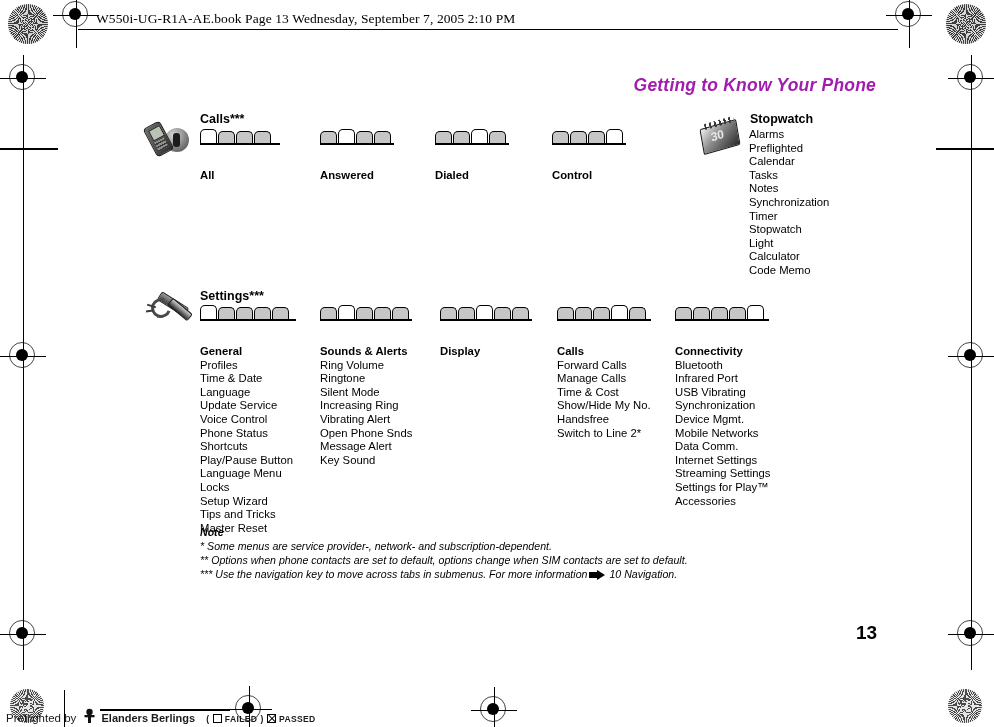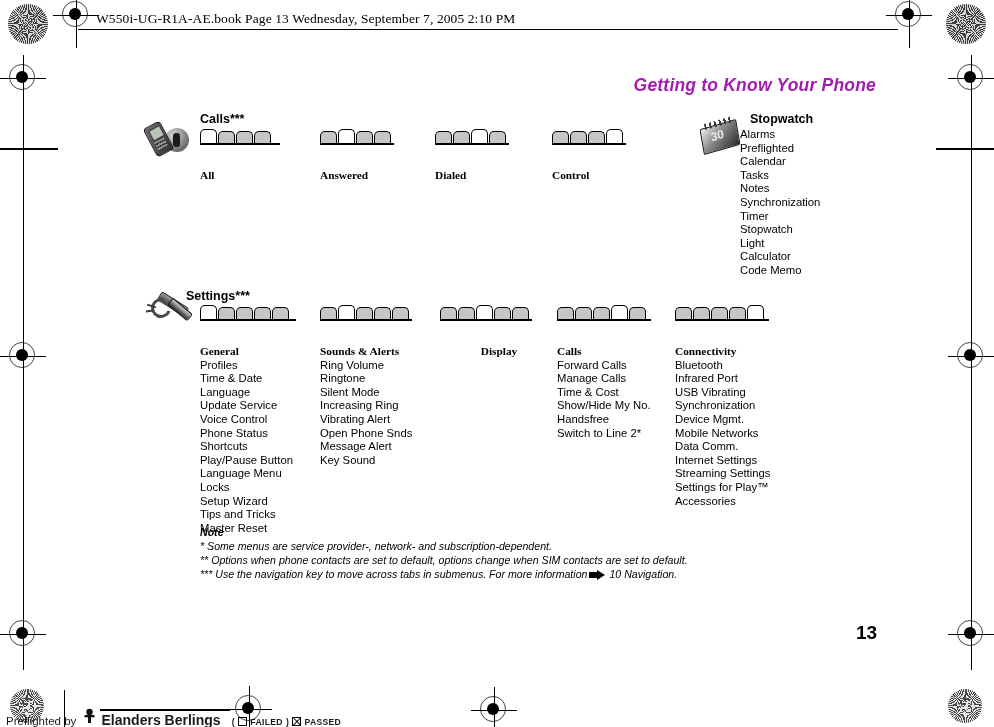"Alarms" div { left: 45px -> 54px }
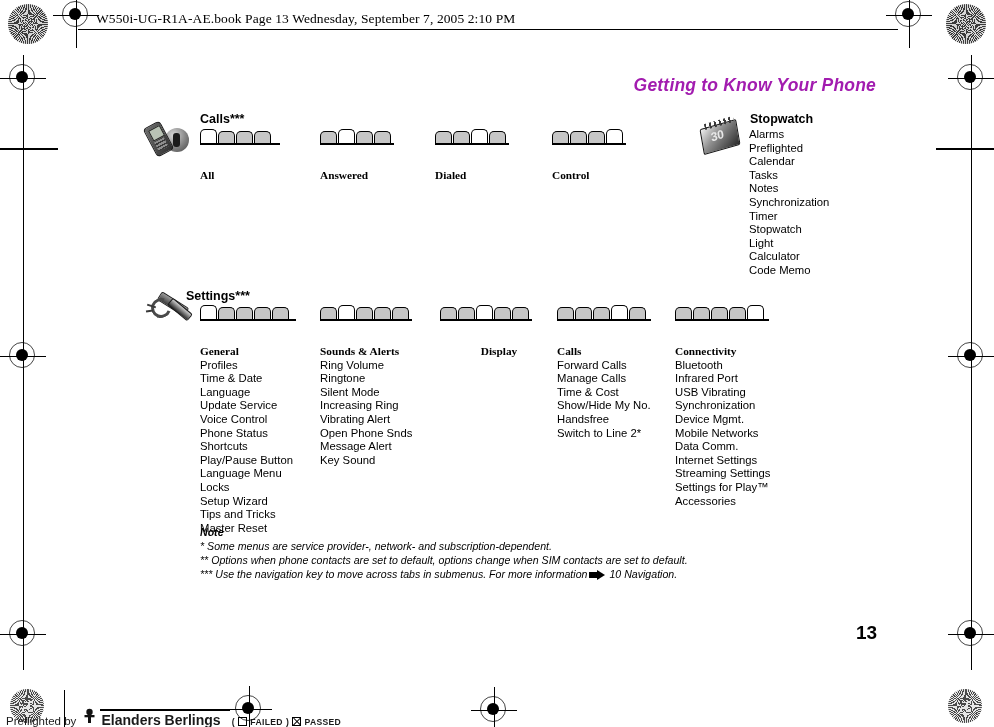"All" .col-title { font-family: Liberation Serif, serif -> Liberation Sans, sans-serif }
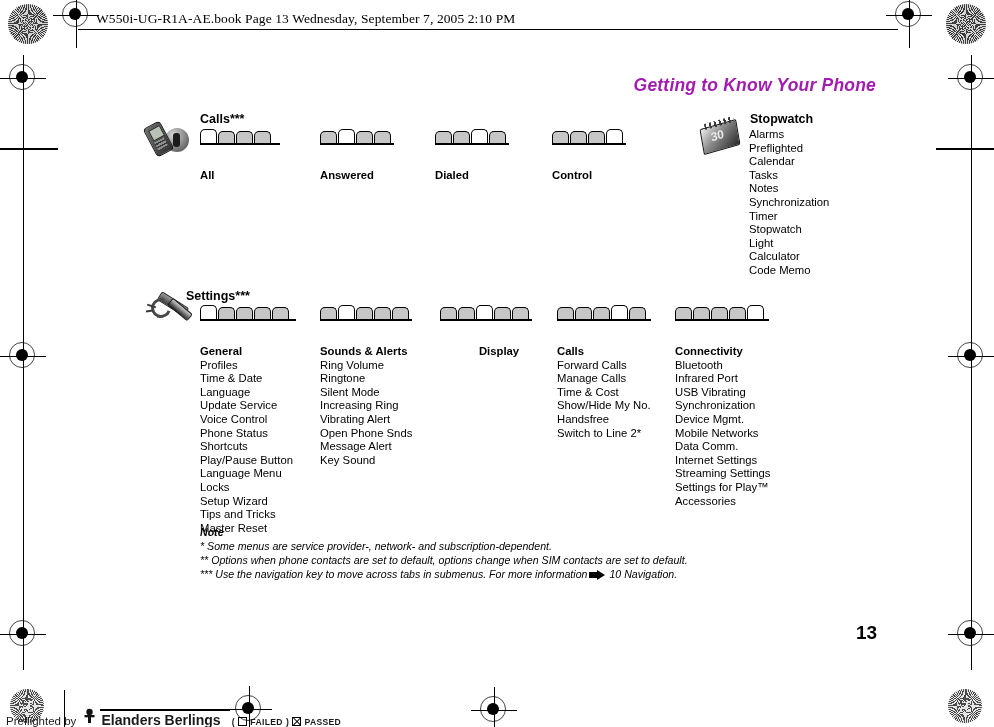"Settings***" div.block-title { left: 41px -> 55px }
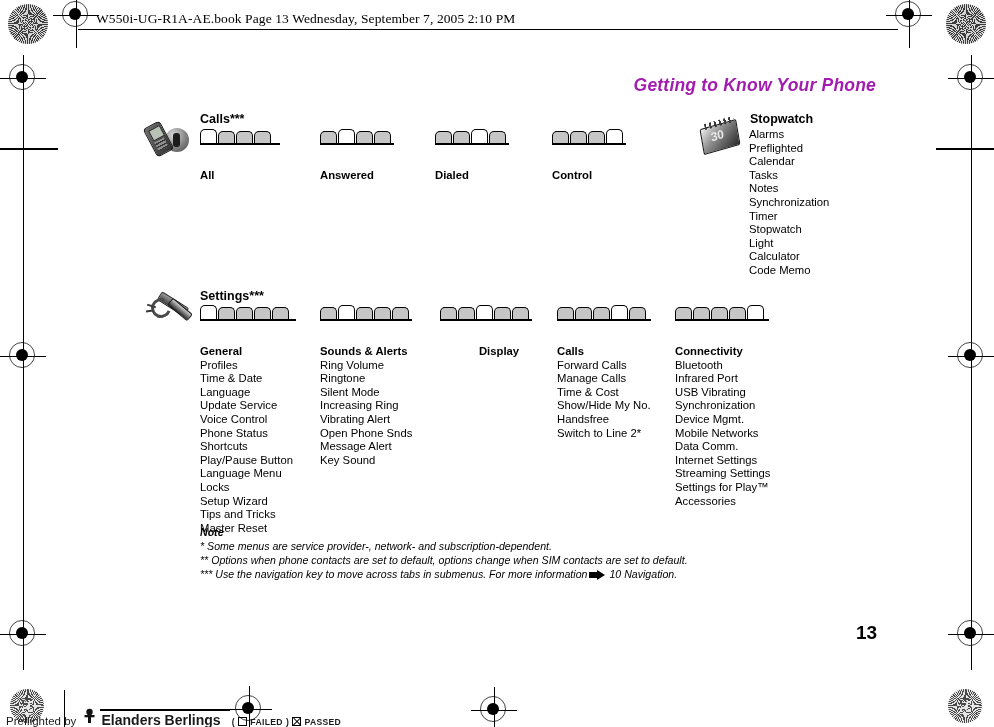"Display" div { text-align: center -> none }
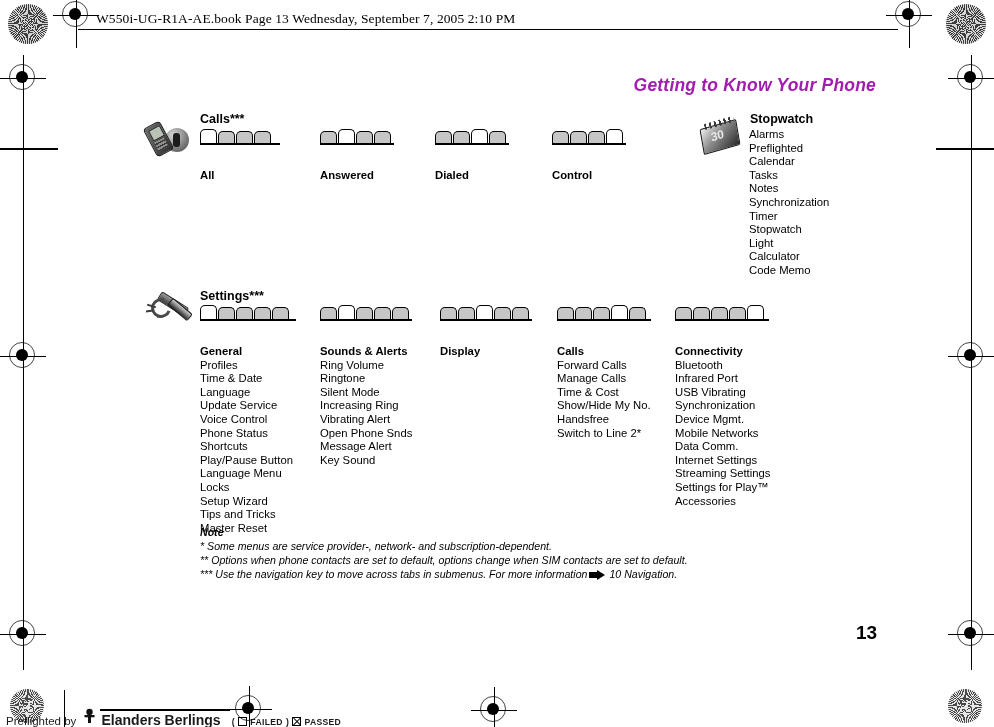"Elanders Berlings" .footer-brand { font-size: 14px -> 11px }
